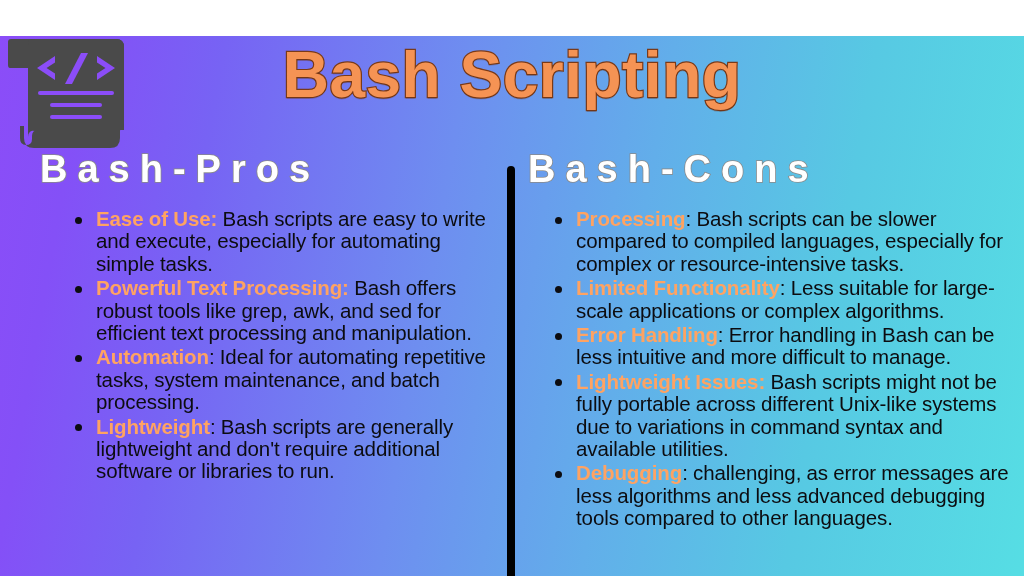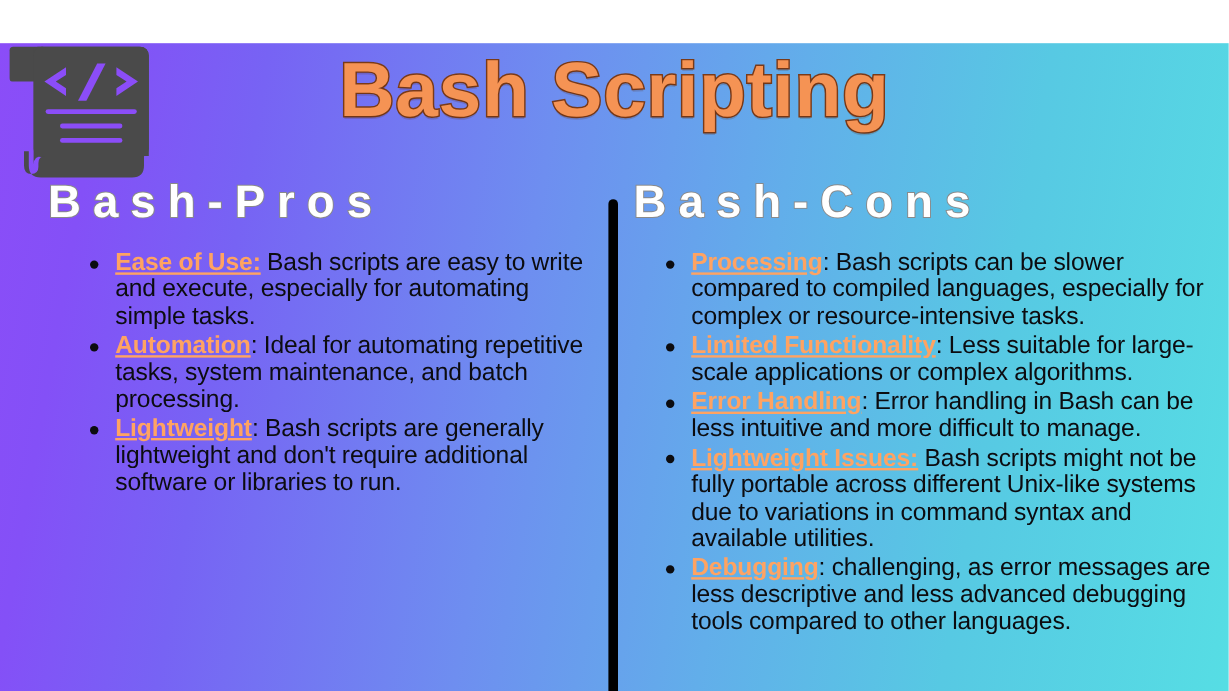"Ease of Use:" .bullet-term { text-decoration: underline -> none }
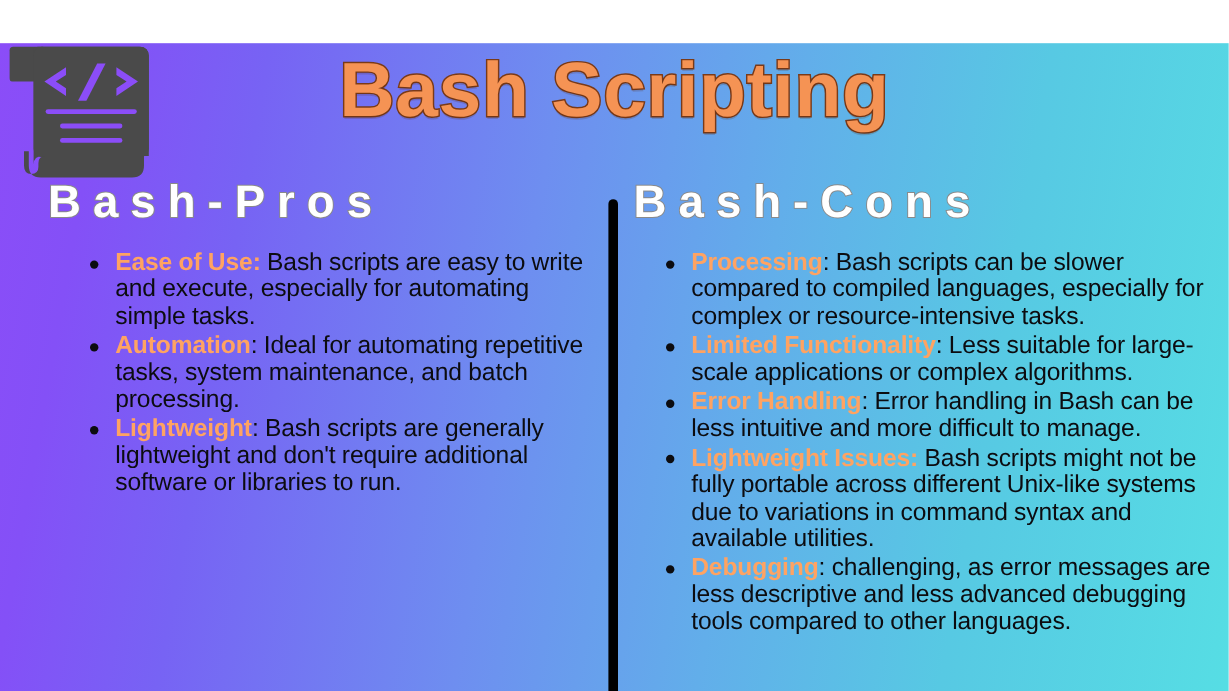"Powerful Text Processing: Bash offers" li.bullet-item { html: none -> <li> <span>Powerful Text Processing:</span><span> Bash offers robust tools like grep, awk, and sed for efficient text processing and manipulation.</span> </li> }
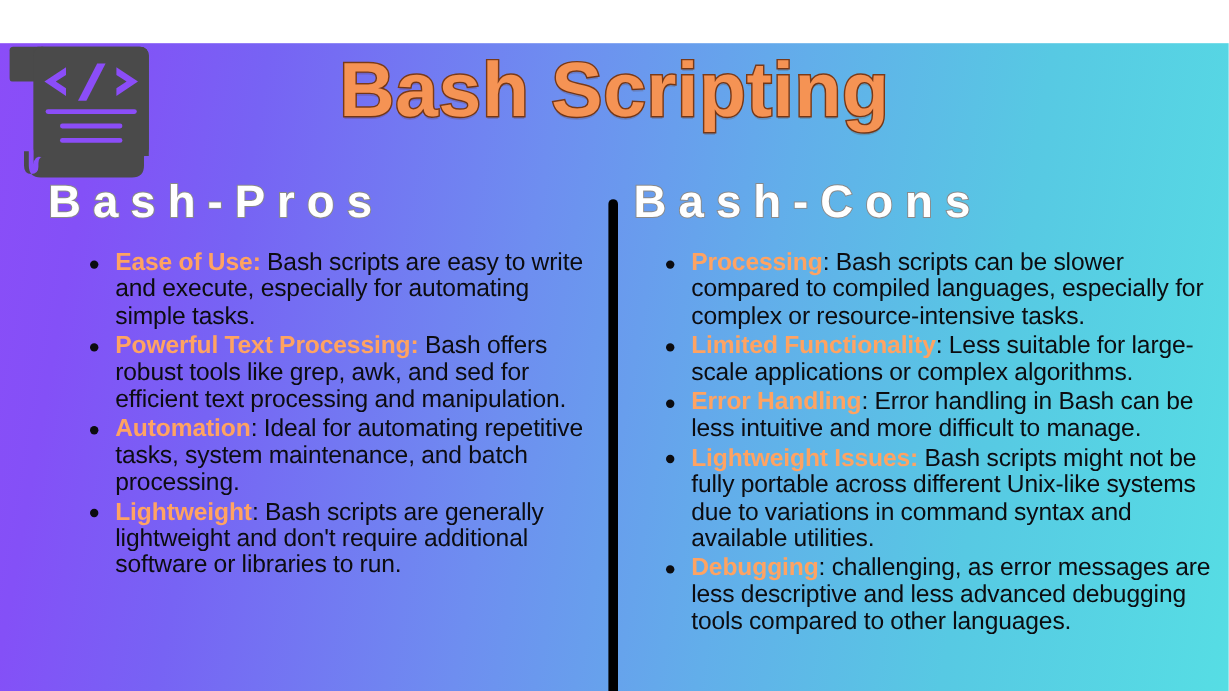": challenging, as error messages" span.bullet-body { text: descriptive -> algorithms }
